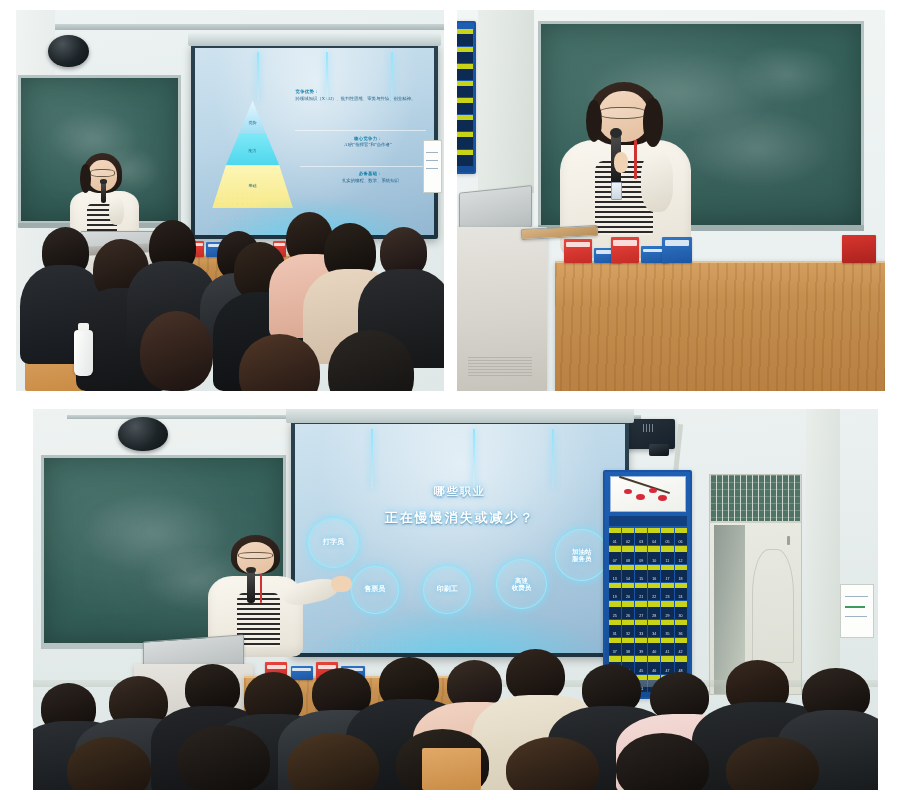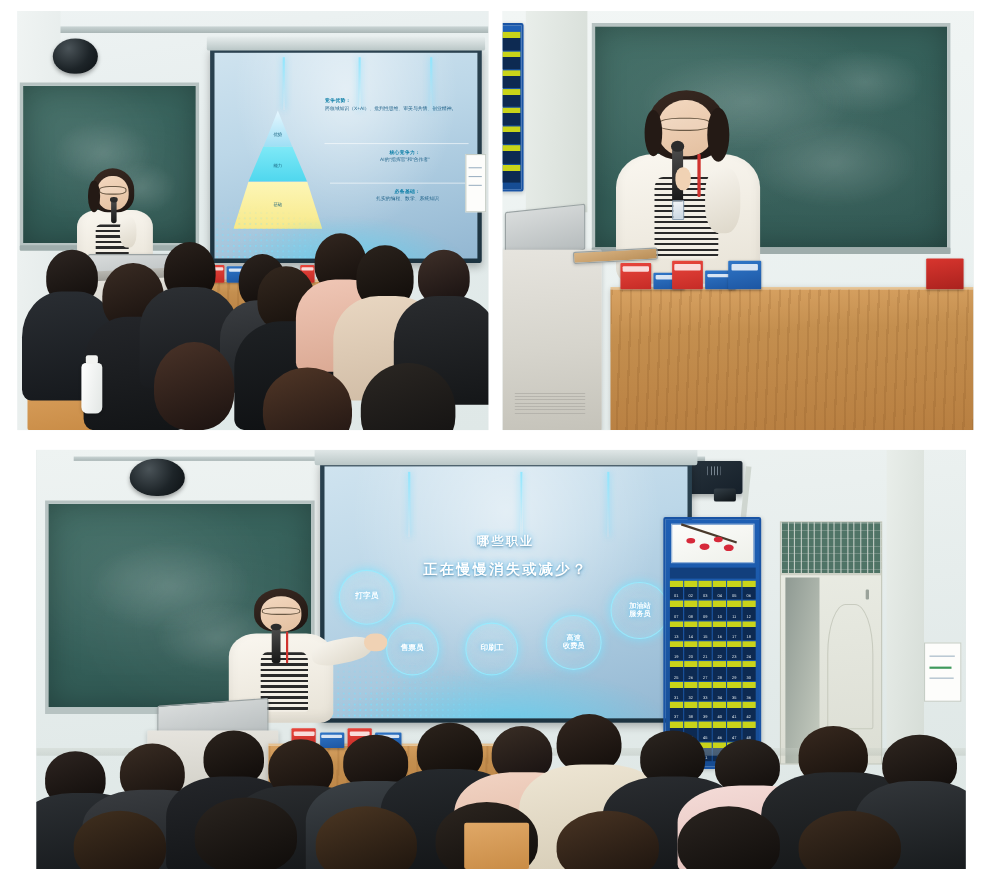"哪些职业" .slide { font-family: none -> Liberation Serif, serif }
